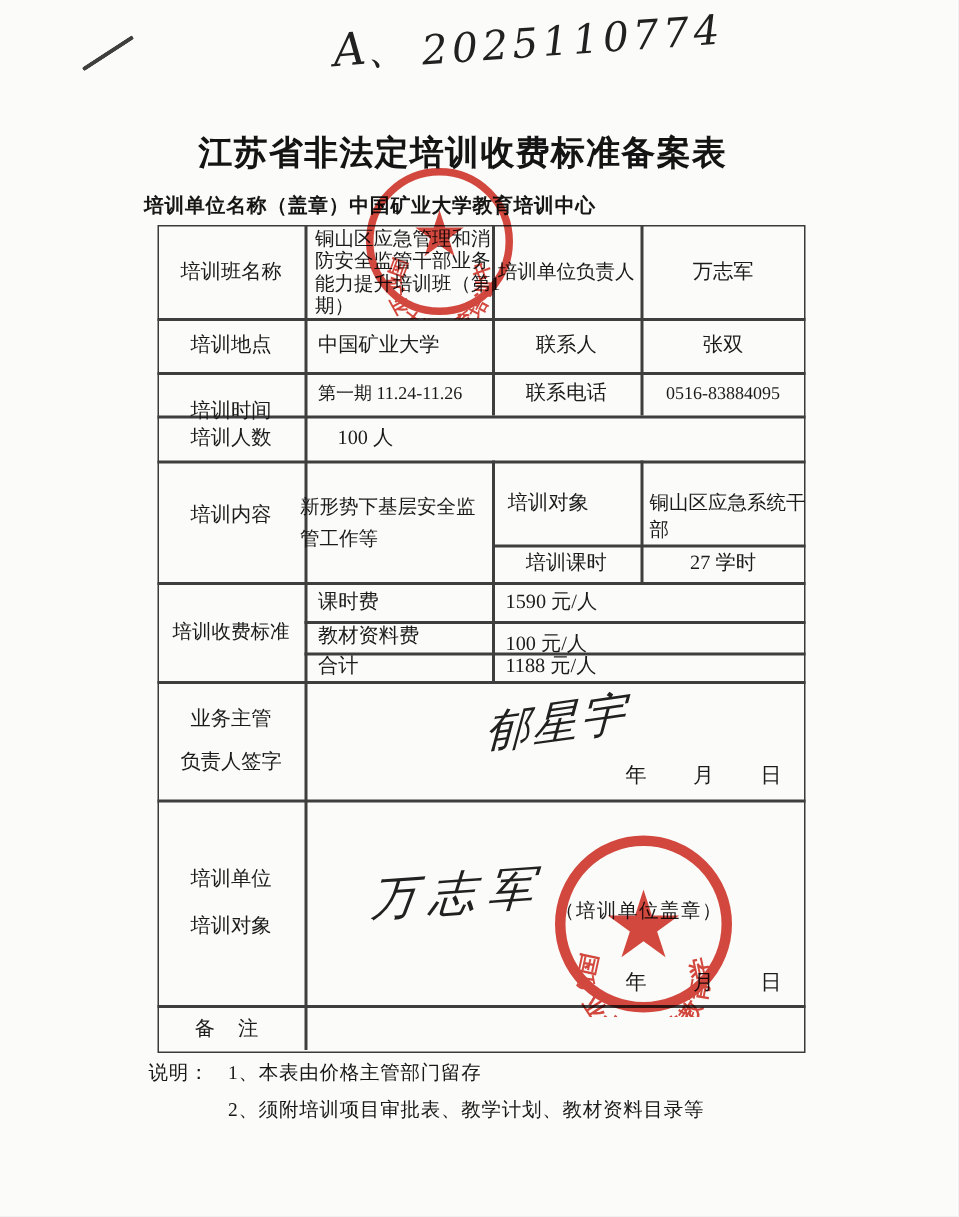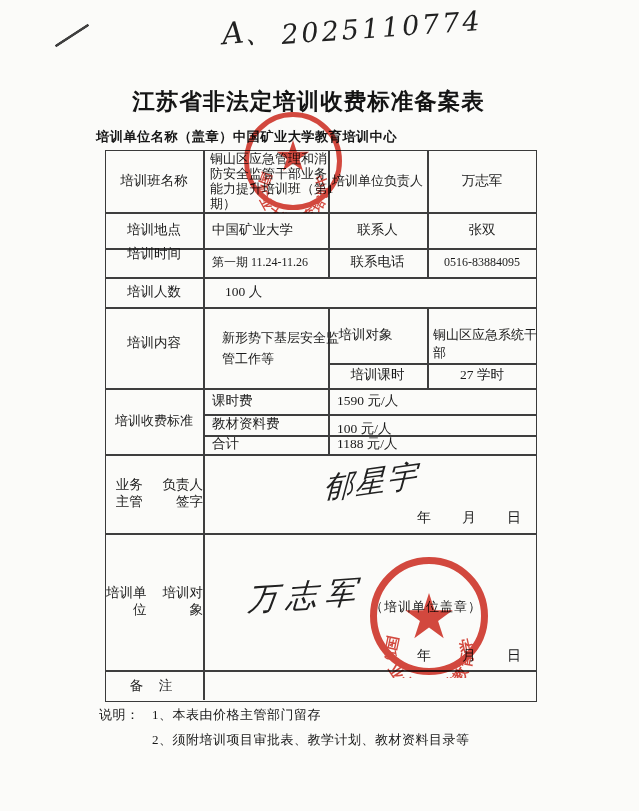"培训时间" div.cell { top: 240px -> 260px }
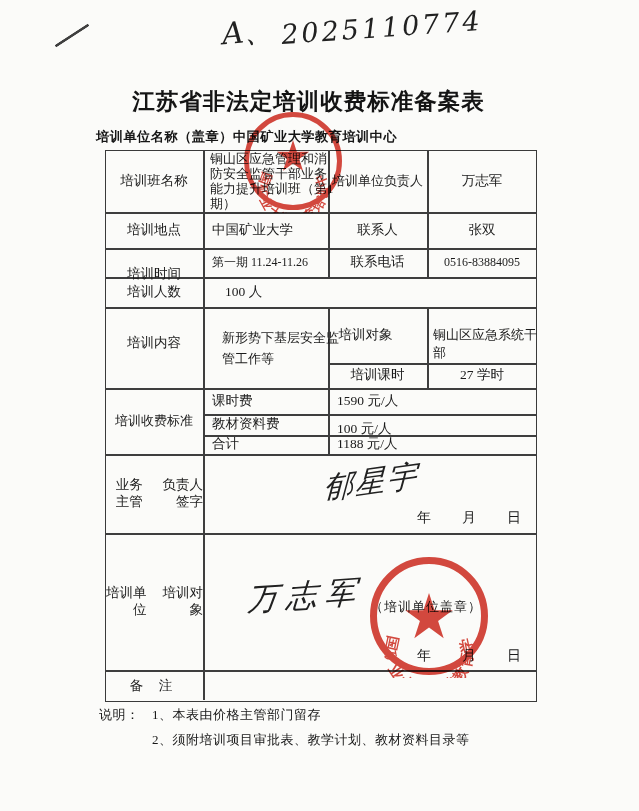"新形势下基层安全监" div.cell { left: 215px -> 193px }
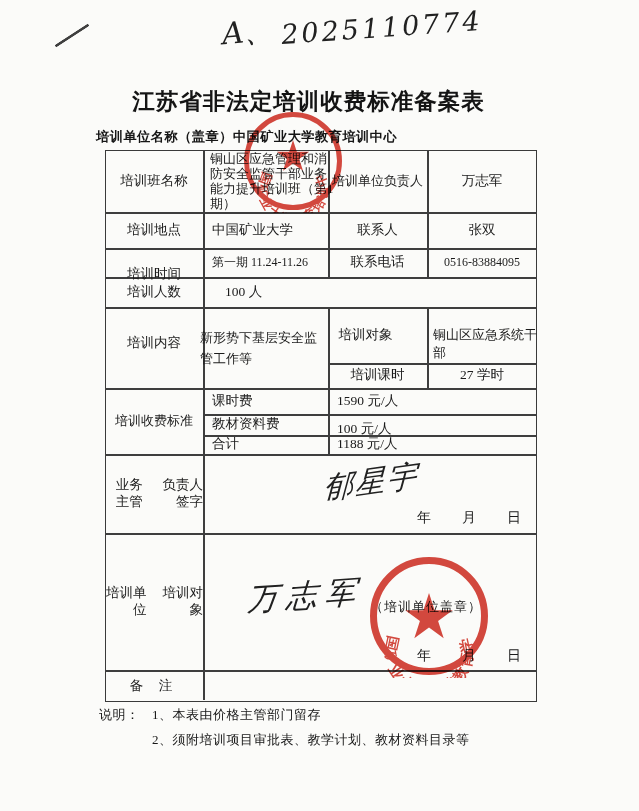"业务主管" .cell.col { flex-direction: row -> column }
